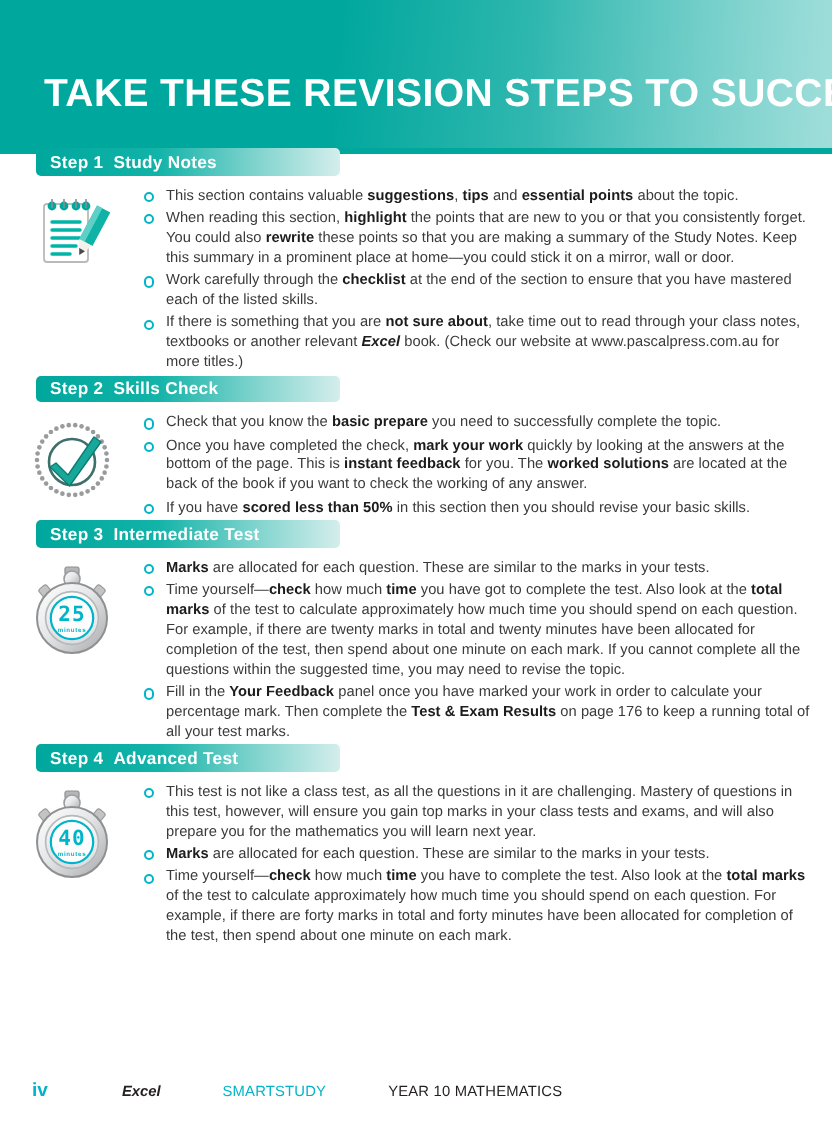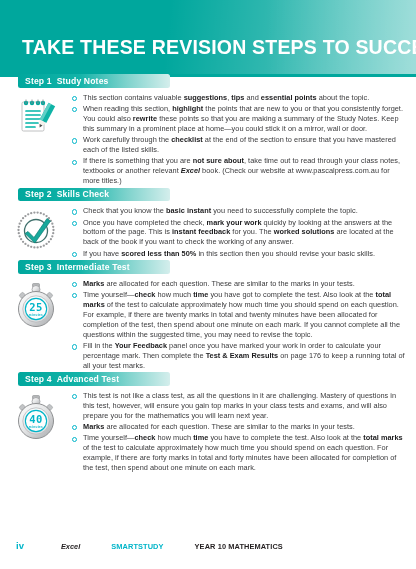"basic instant" b { text: instant -> prepare }
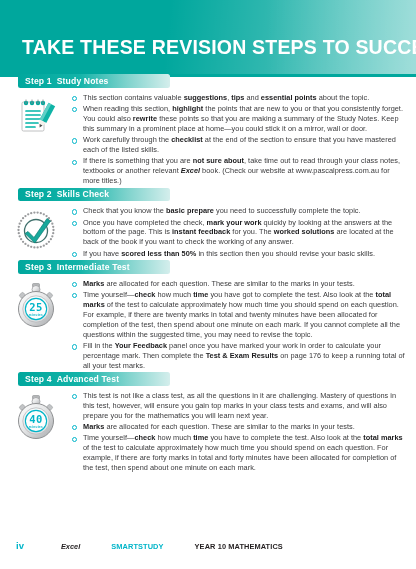"SMARTSTUDY" .footer .ft-smart { font-weight: bold -> normal }
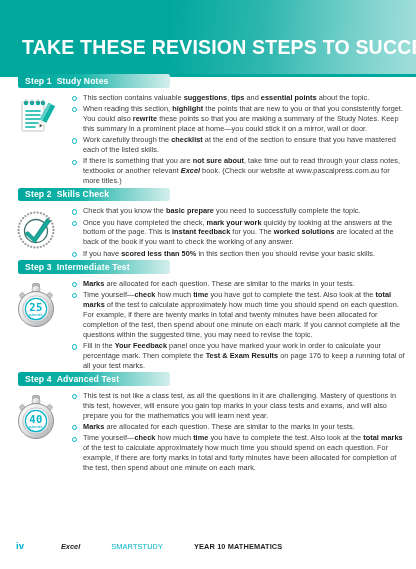"YEAR 10 MATHEMATICS" .footer .ft-rest { font-weight: bold -> normal }
